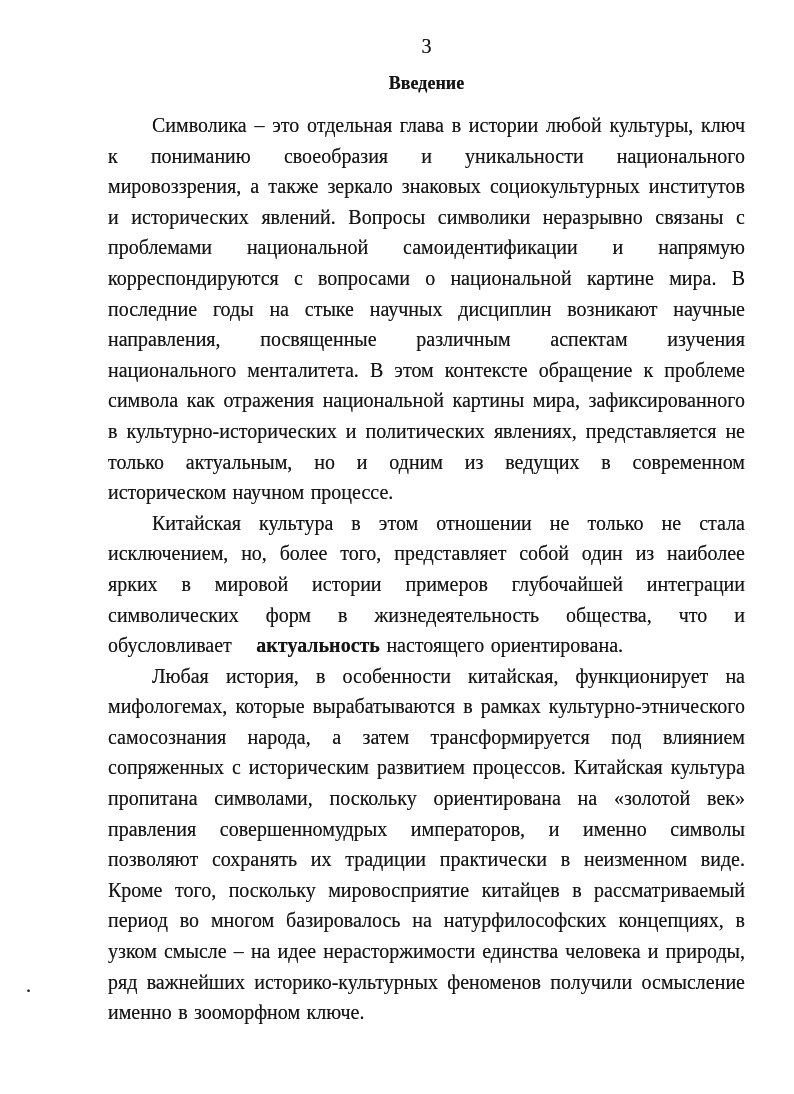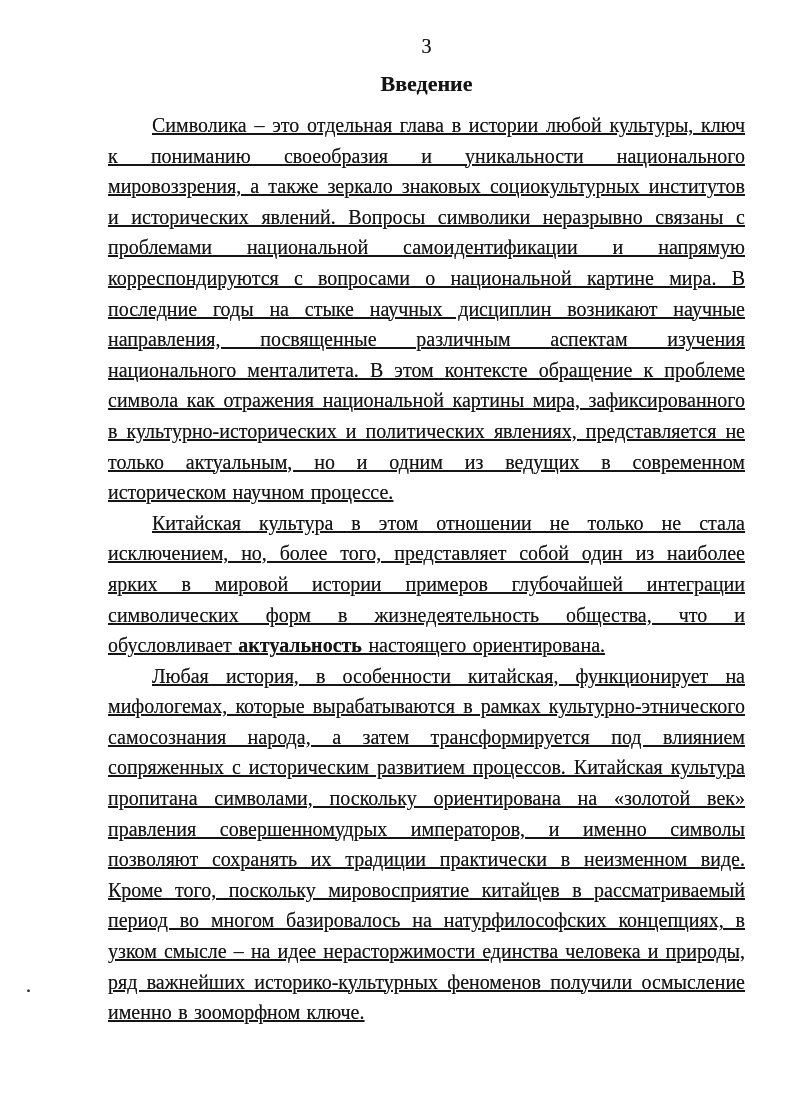"Введение" .heading { font-size: 22px -> 18px }
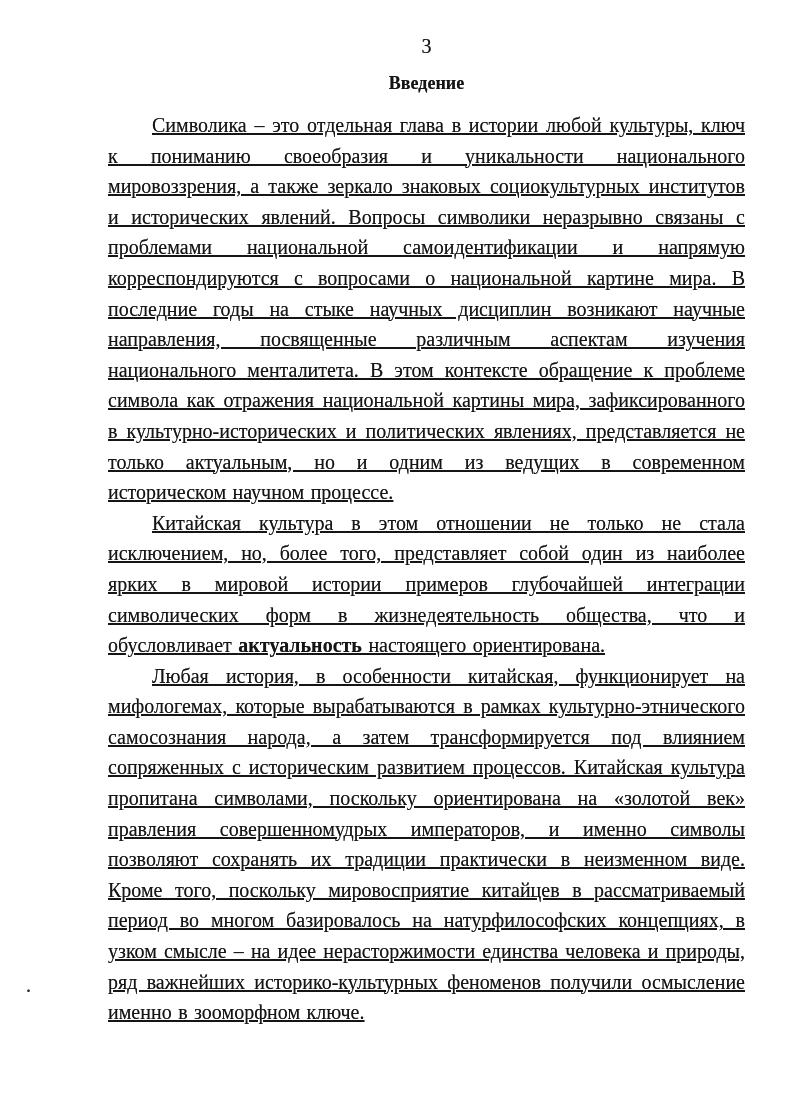"Символика – это отдельная глава" .body-text p { text-decoration: underline -> none }
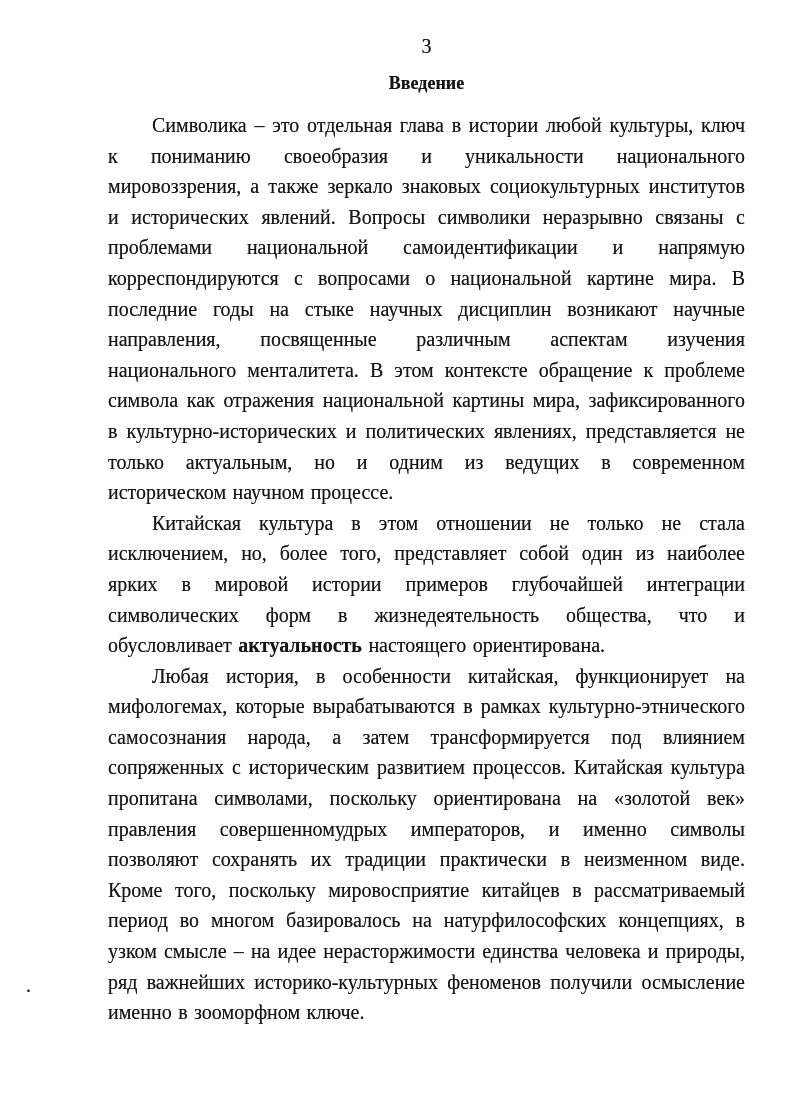"актуальность" .body-text b { margin-left: none -> 18px }
